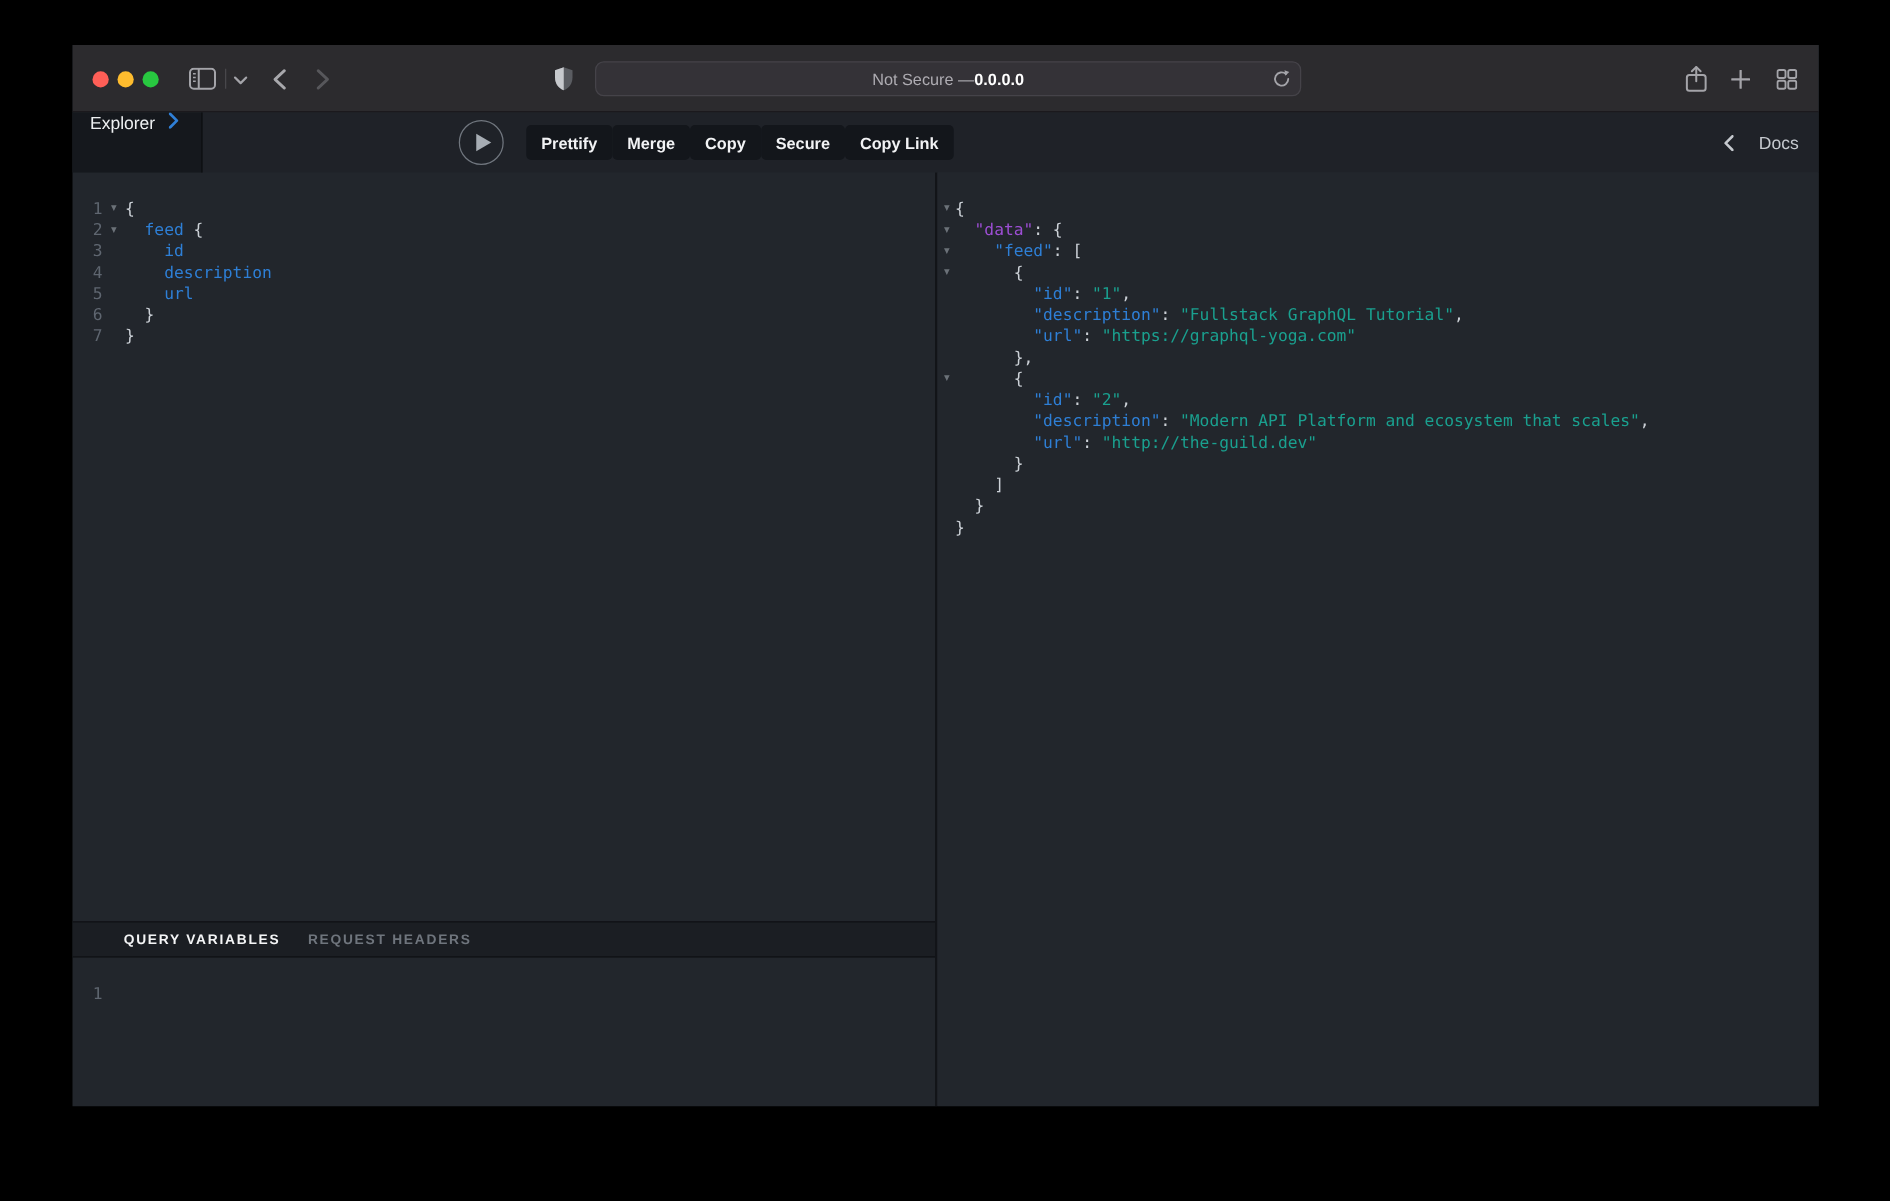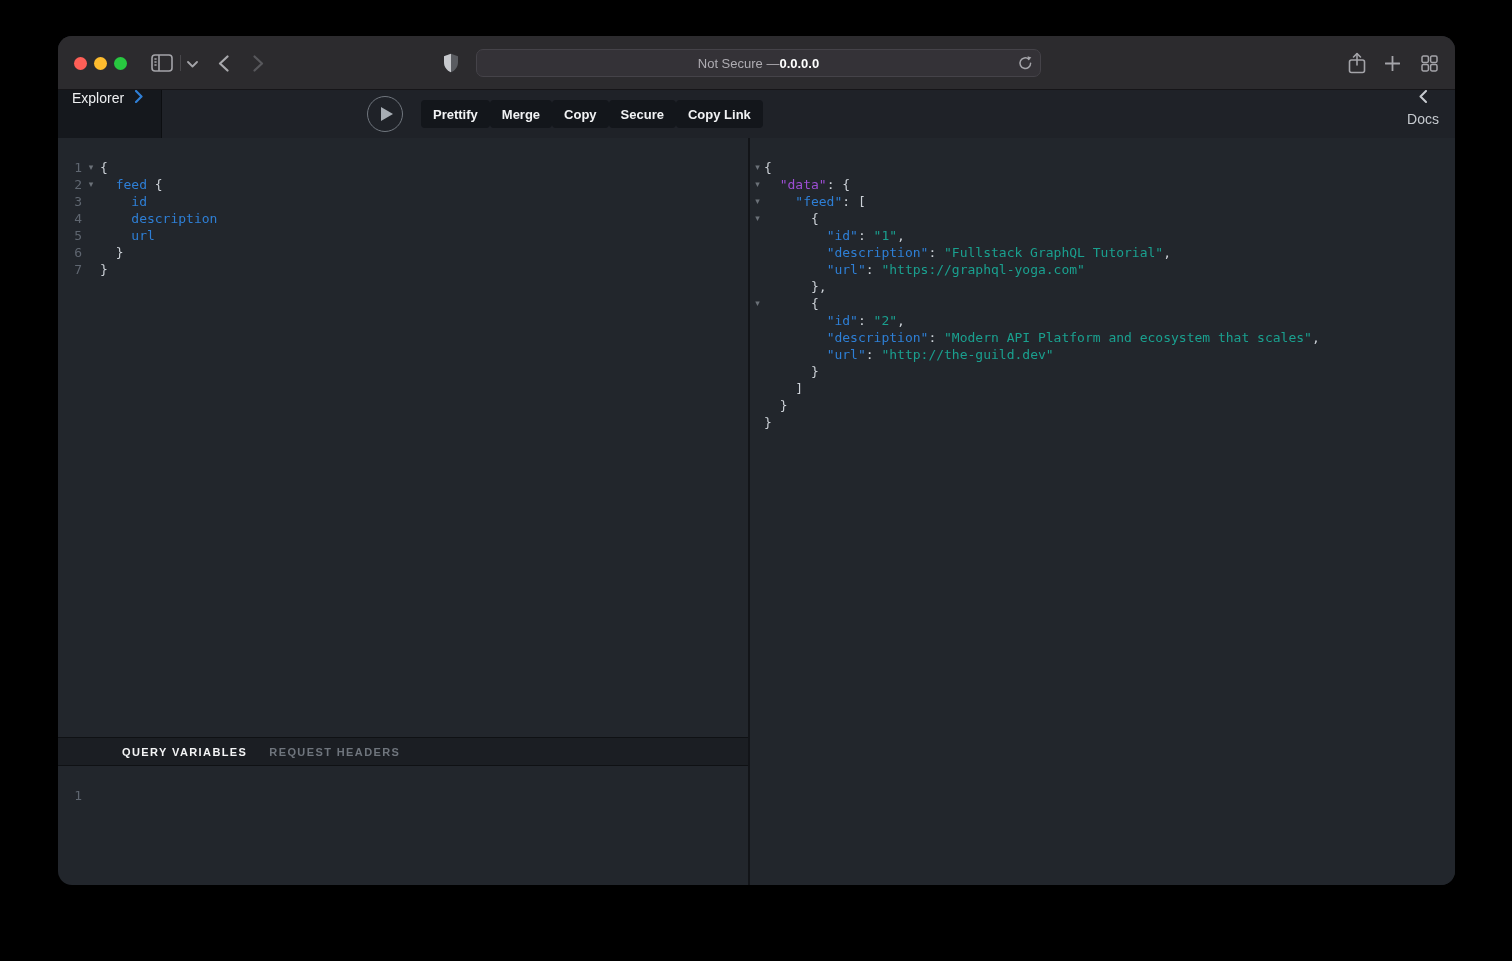"Not Secure —" .window { border-radius: 14px -> 0 }
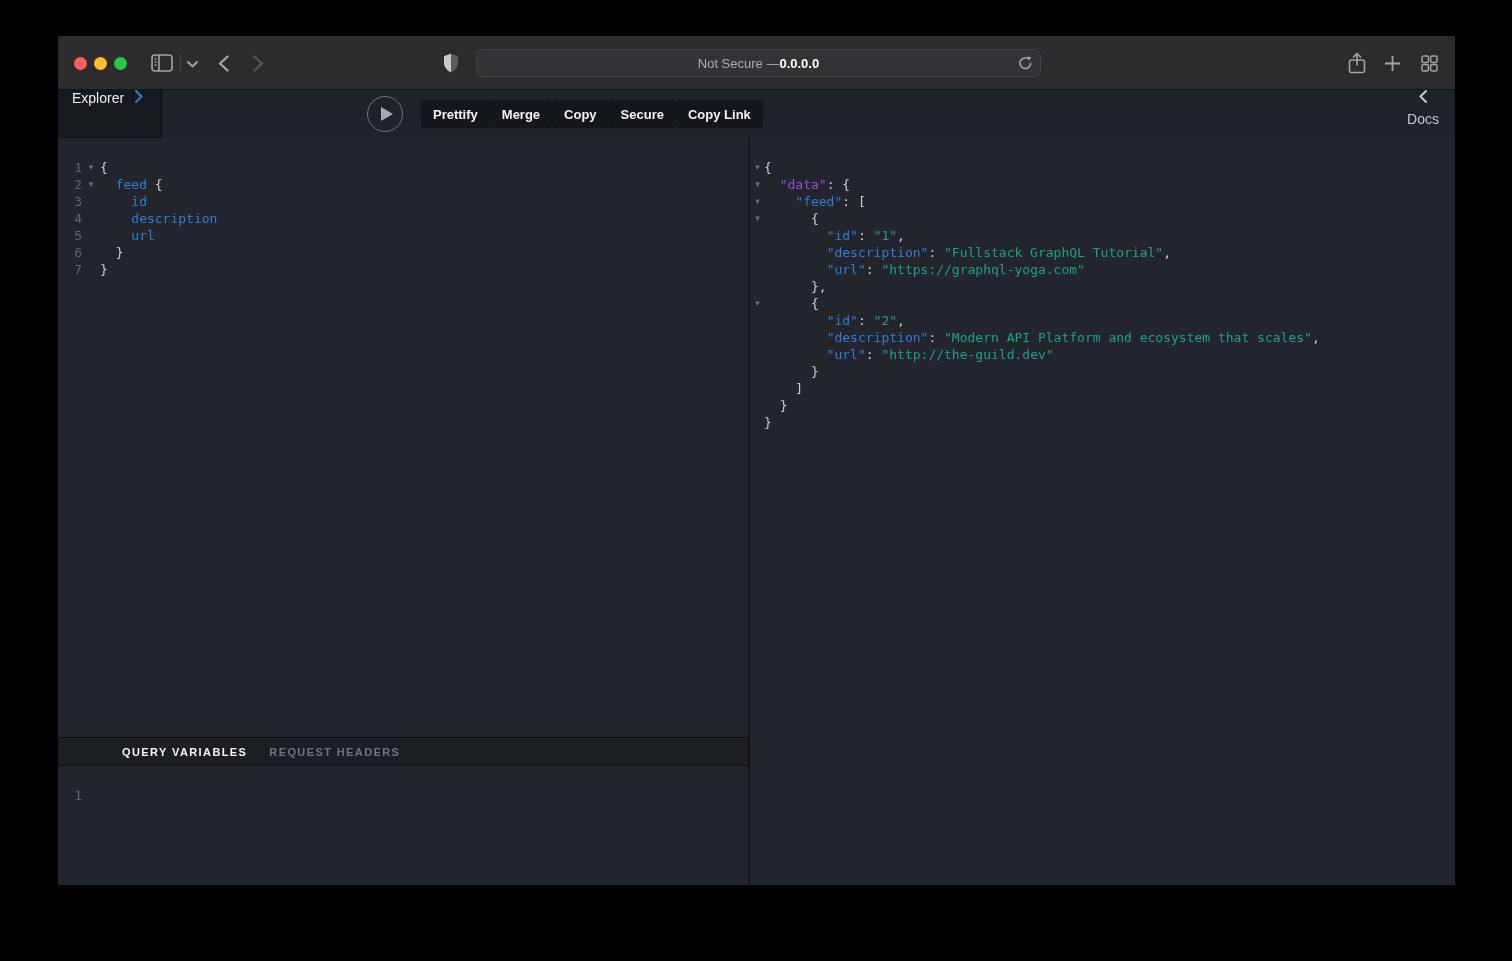"Docs" .docs-btn { flex-direction: column -> none; gap: 8px -> 20px }
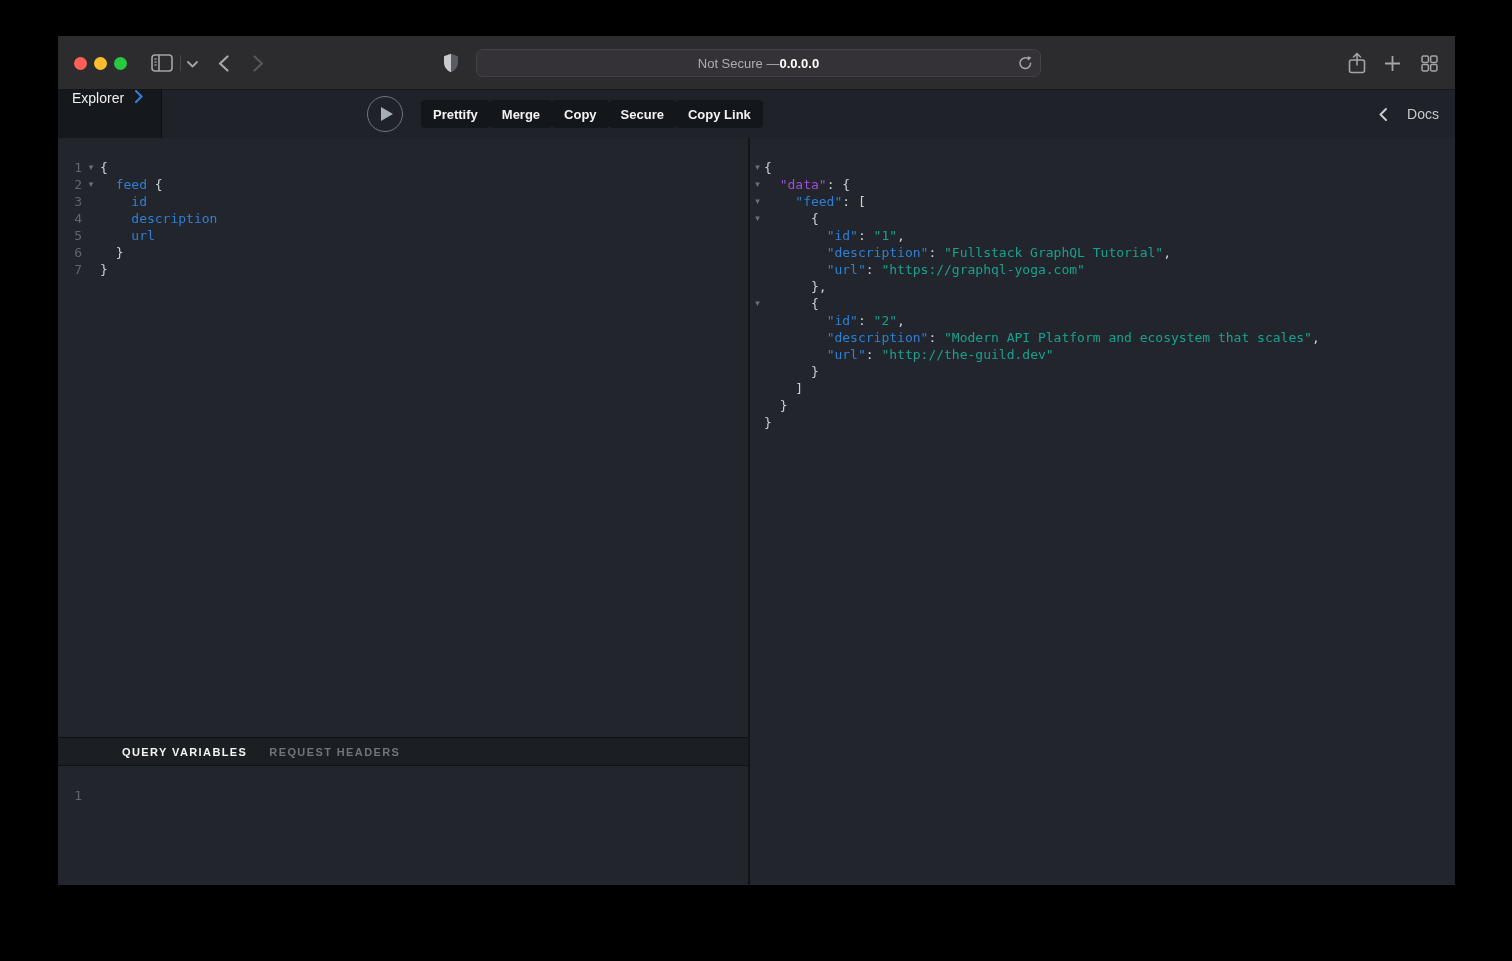"QUERY VARIABLES" .vars-header { padding-left: 64px -> 41px }
